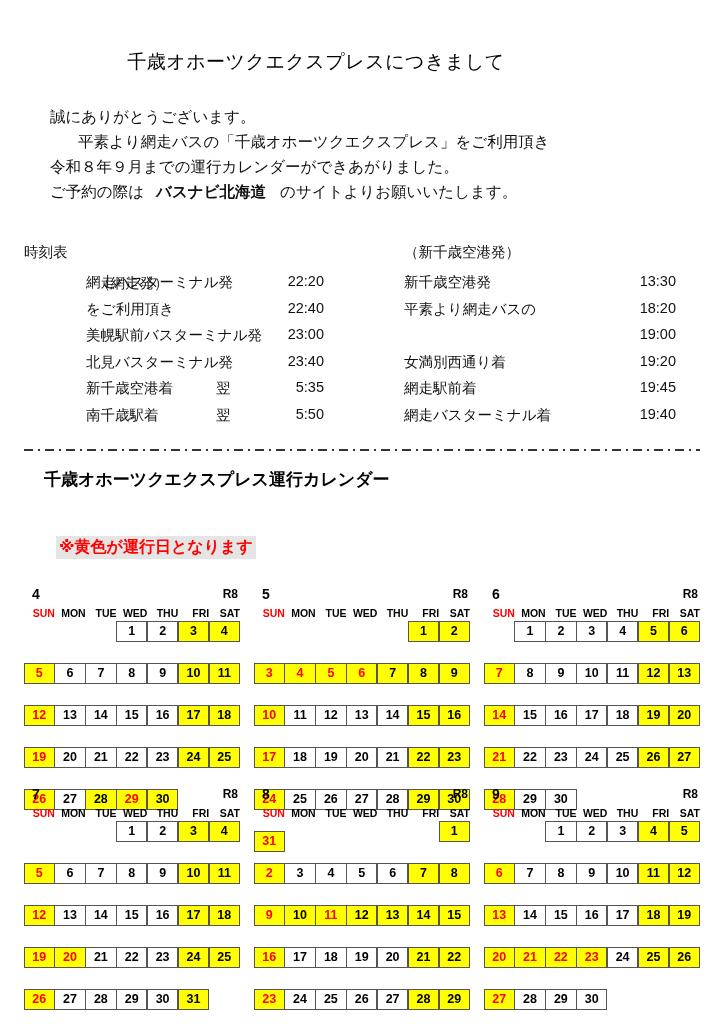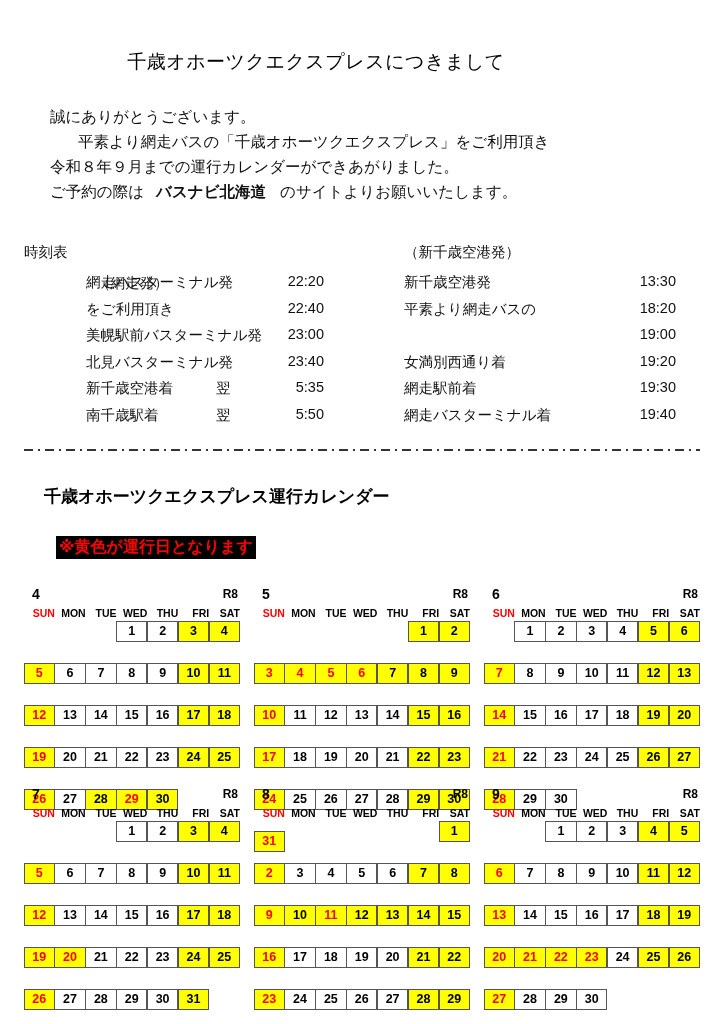"19:30" span.tt-r-time { text: 19:30 -> 19:45 }
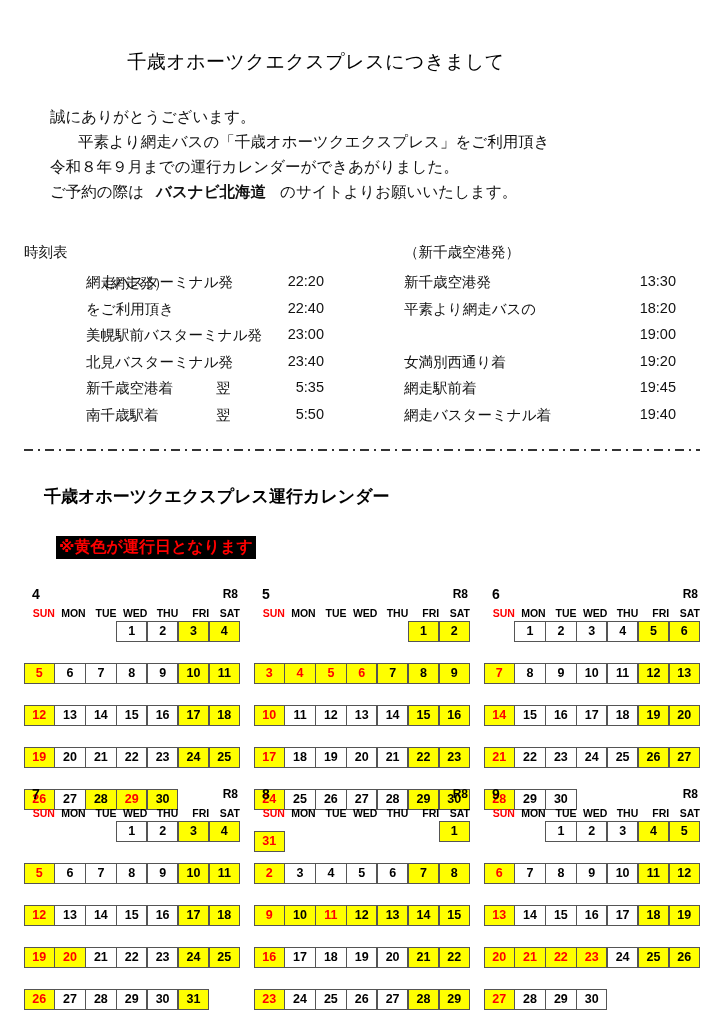"千歳オホーツクエクスプレス運行カレンダー" .cal-title { top: 485px -> 468px }
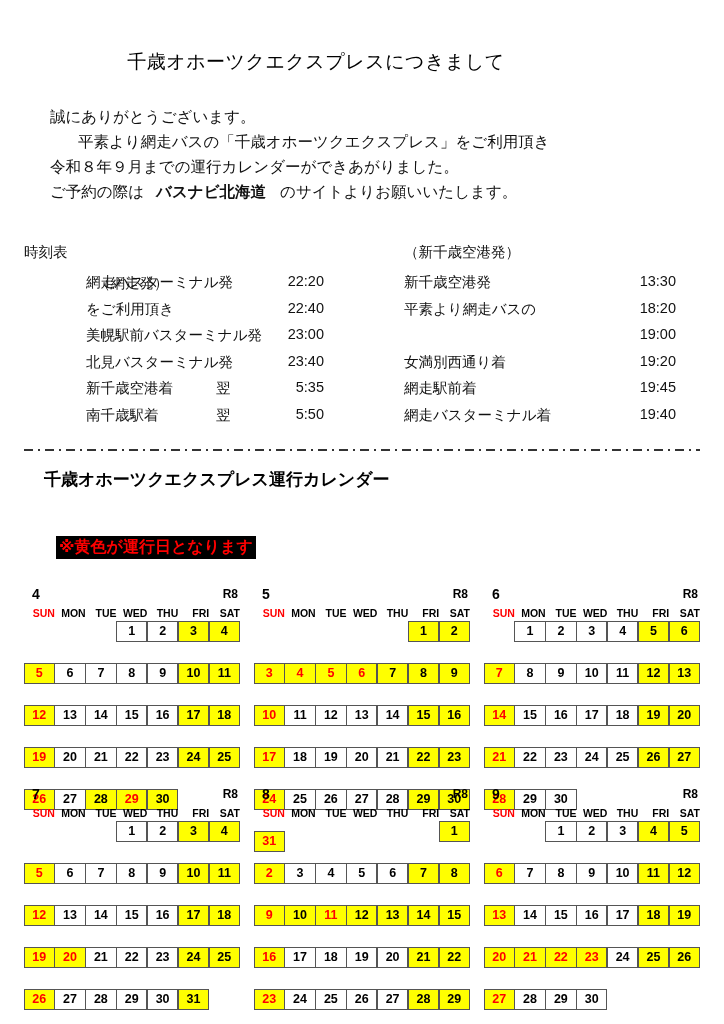"※黄色が運行日となります" .cal-note { background: #000000 -> #e5e5e5 }
